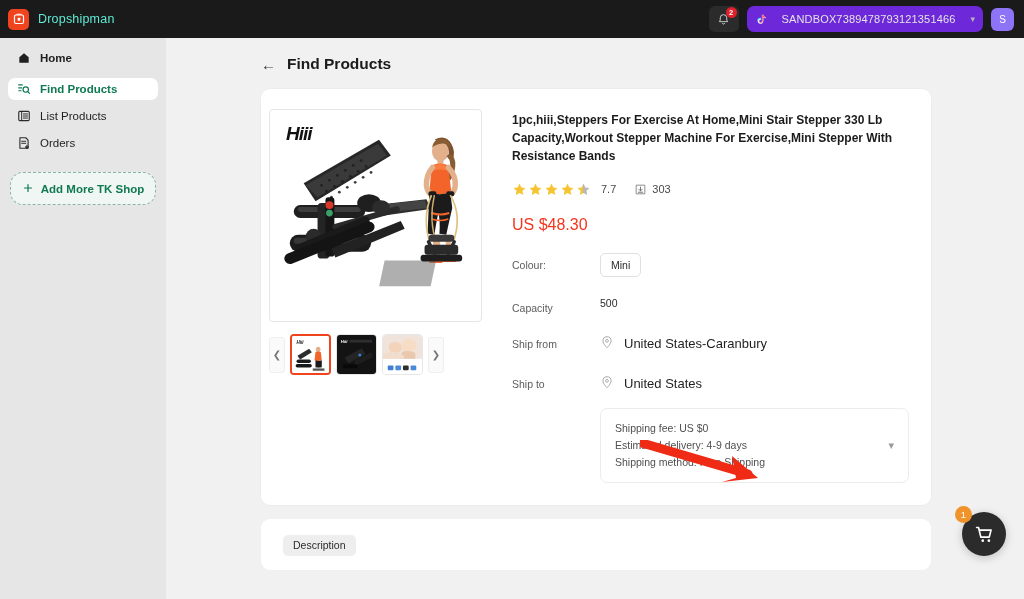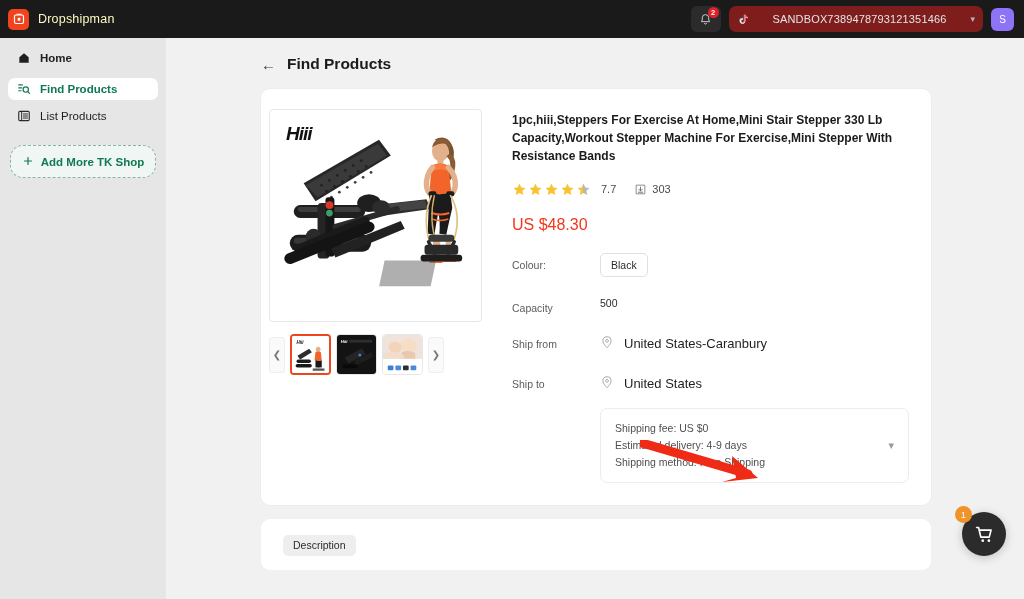"Dropshipman" .brand-name { color: #fef9c3 -> #5eead4 }
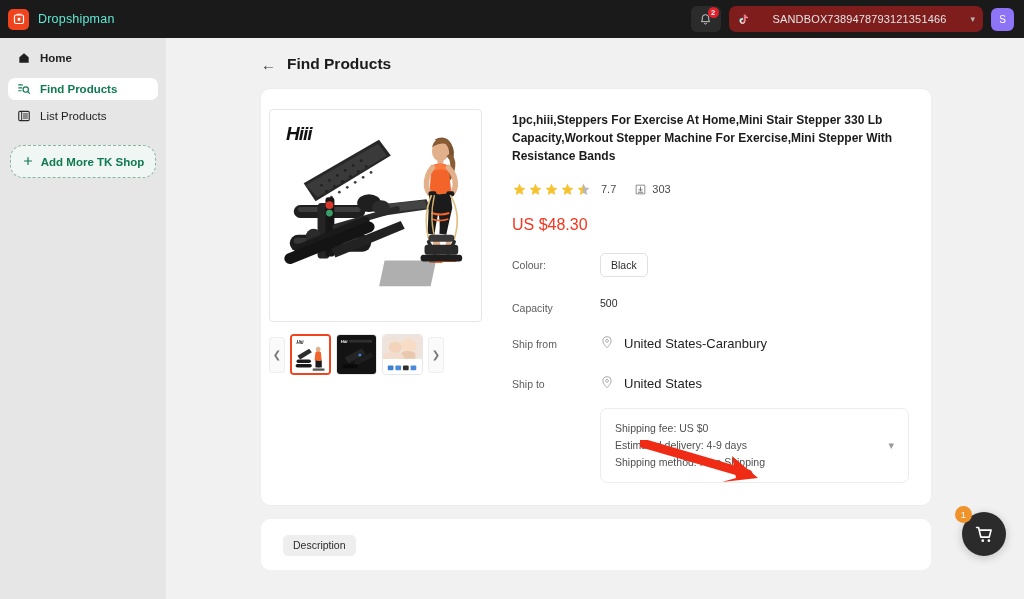"SANDBOX7389478793121351466" .shop-pill { background: #7f1d1d -> #6d28d9; gap: 23px -> 14px }
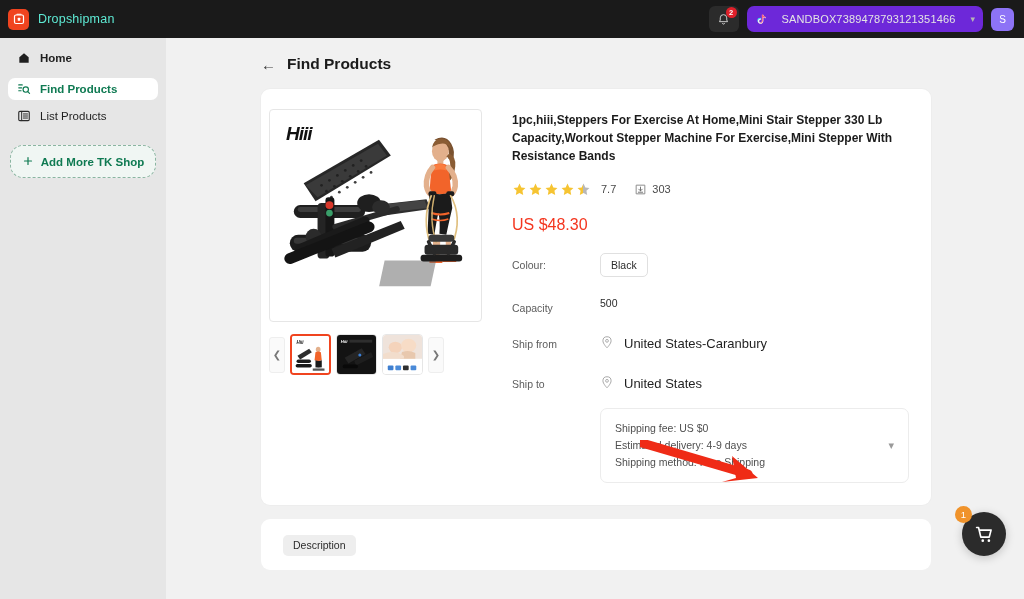"Orders" div.nav-item { html: none -> <div> <span> <svg> <path></path> <path></path> <path></path> </svg> </span> <span>Orders</span> </div> }
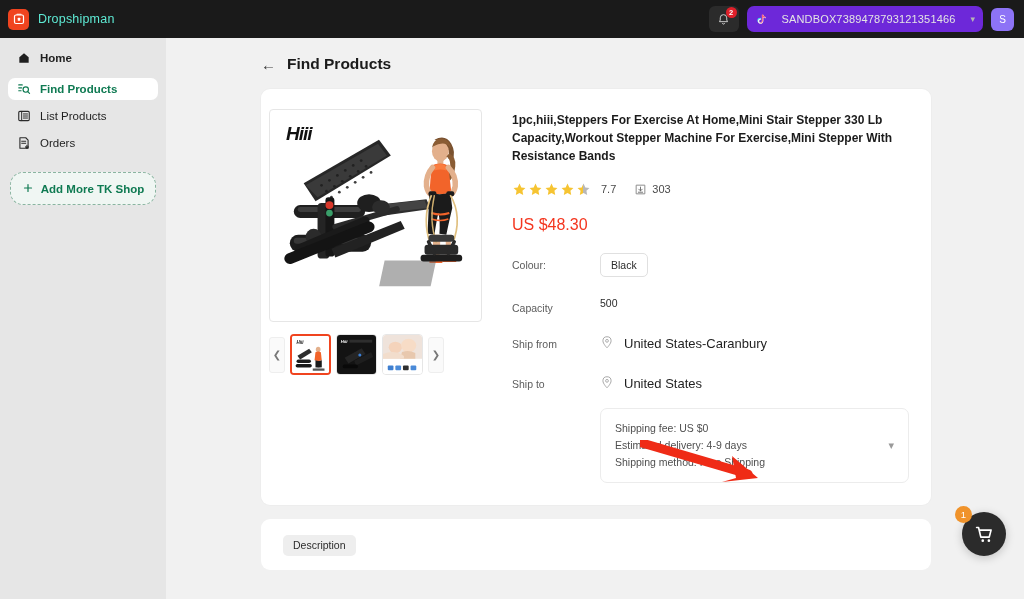"Black" span.chip { text: Black -> Mini }
